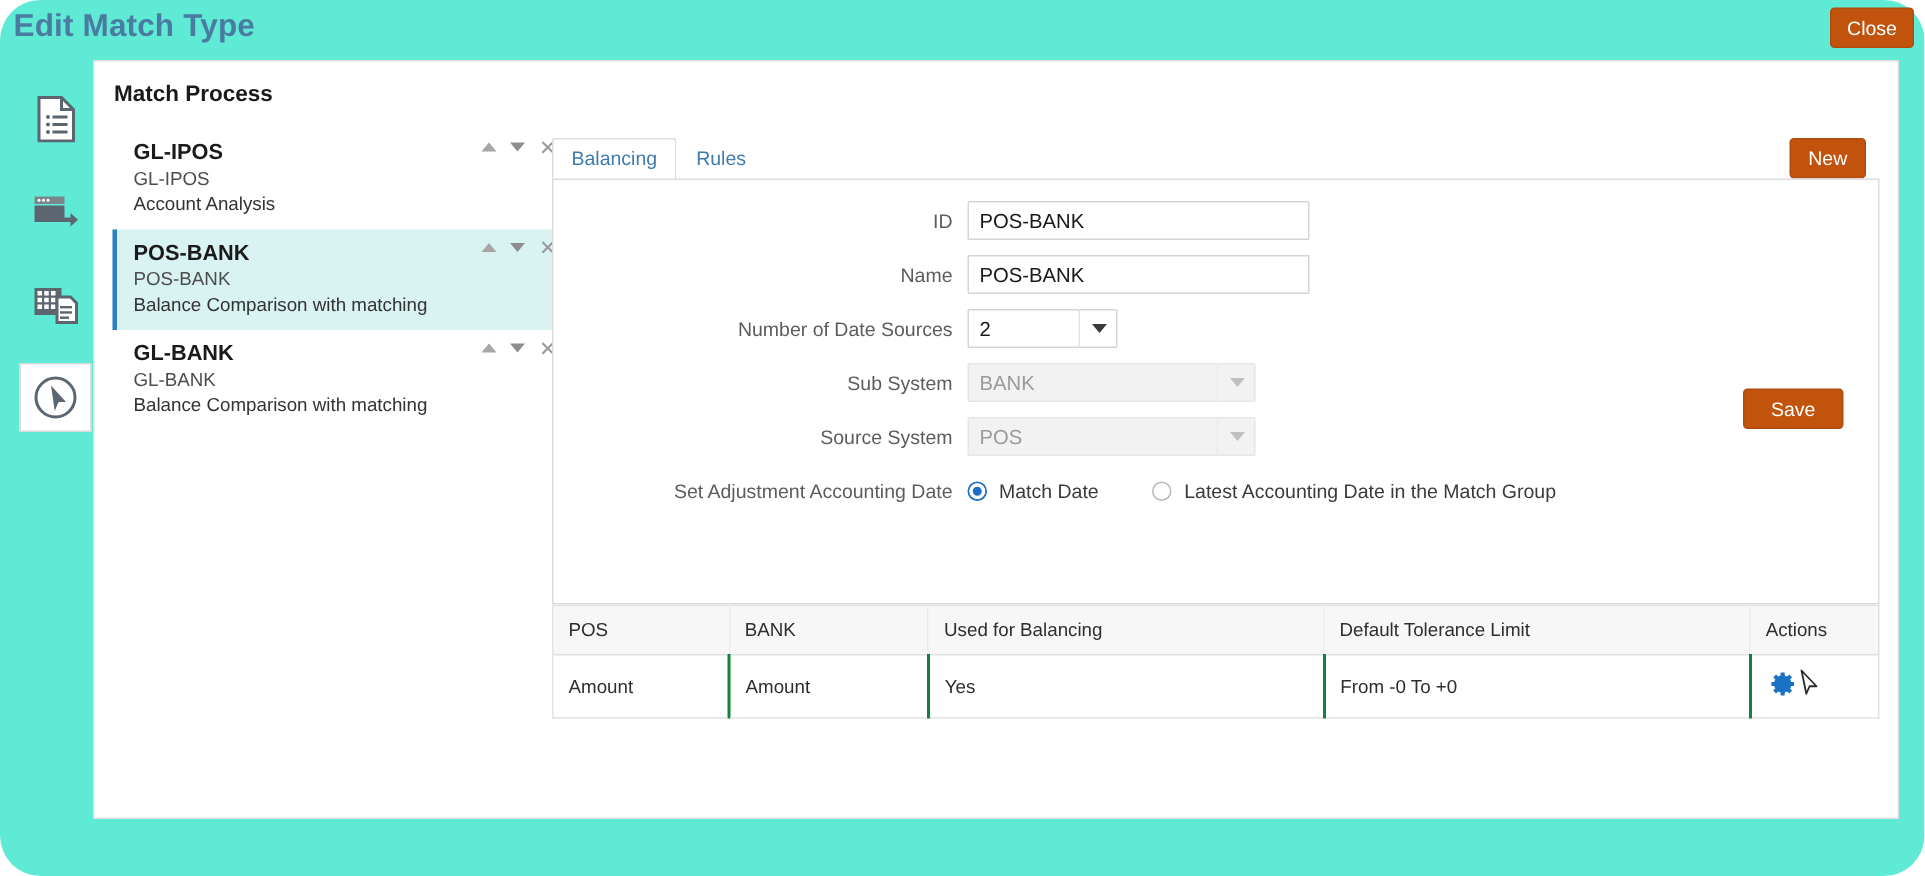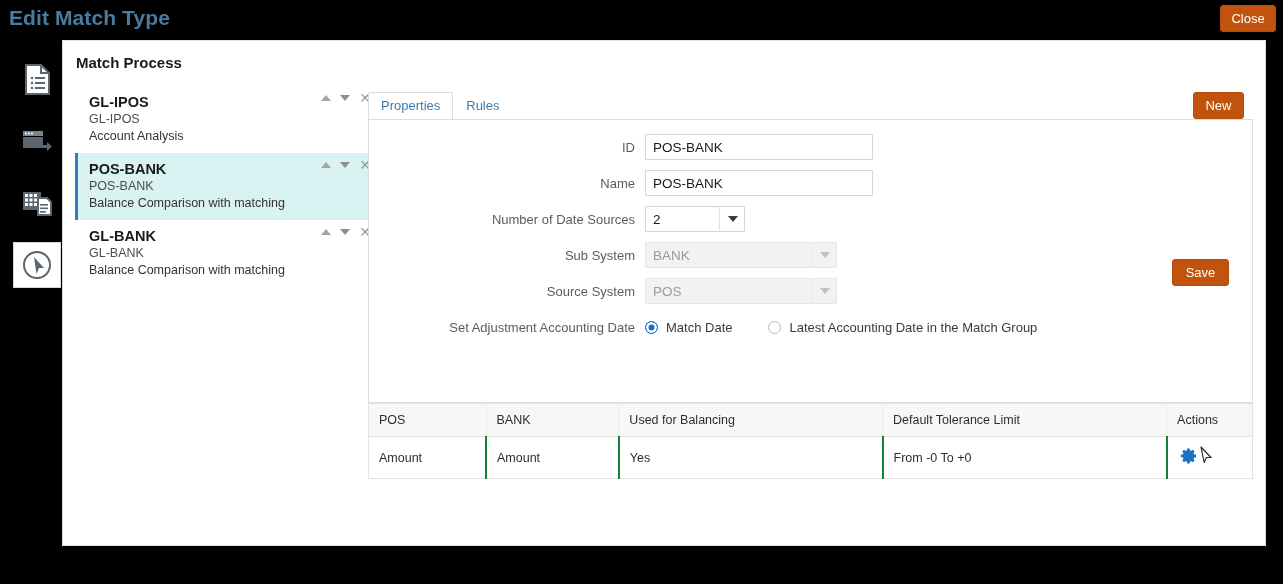"Edit Match Type" .page { background: #000000 -> #5eead4; border-radius: none -> 27px }
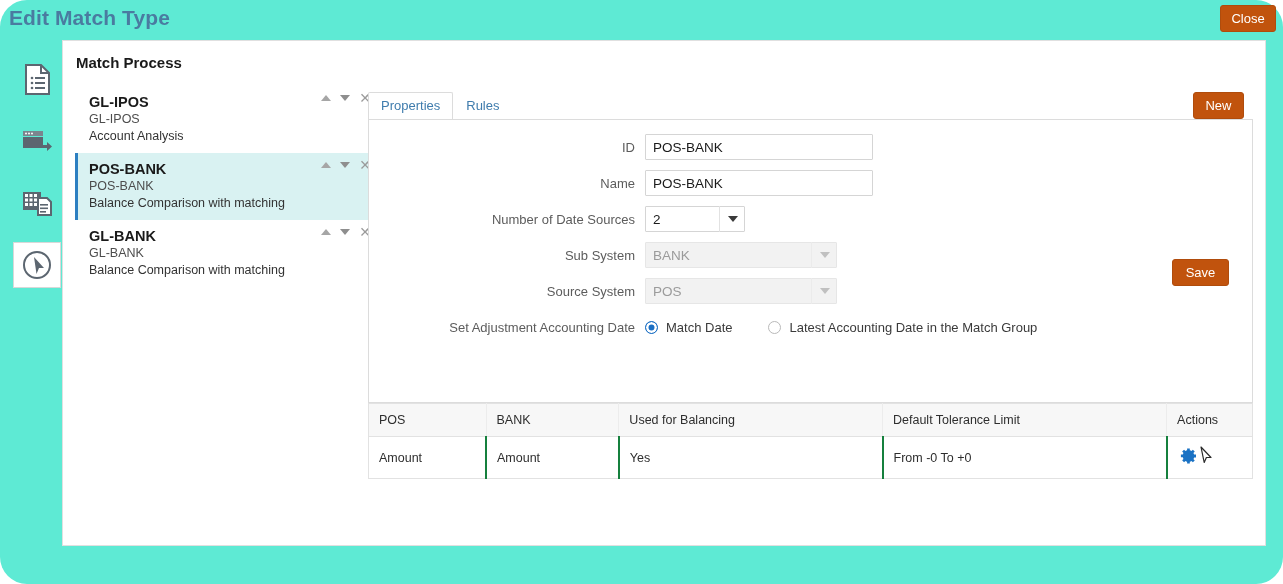"Properties" div.tab { text: Properties -> Balancing }
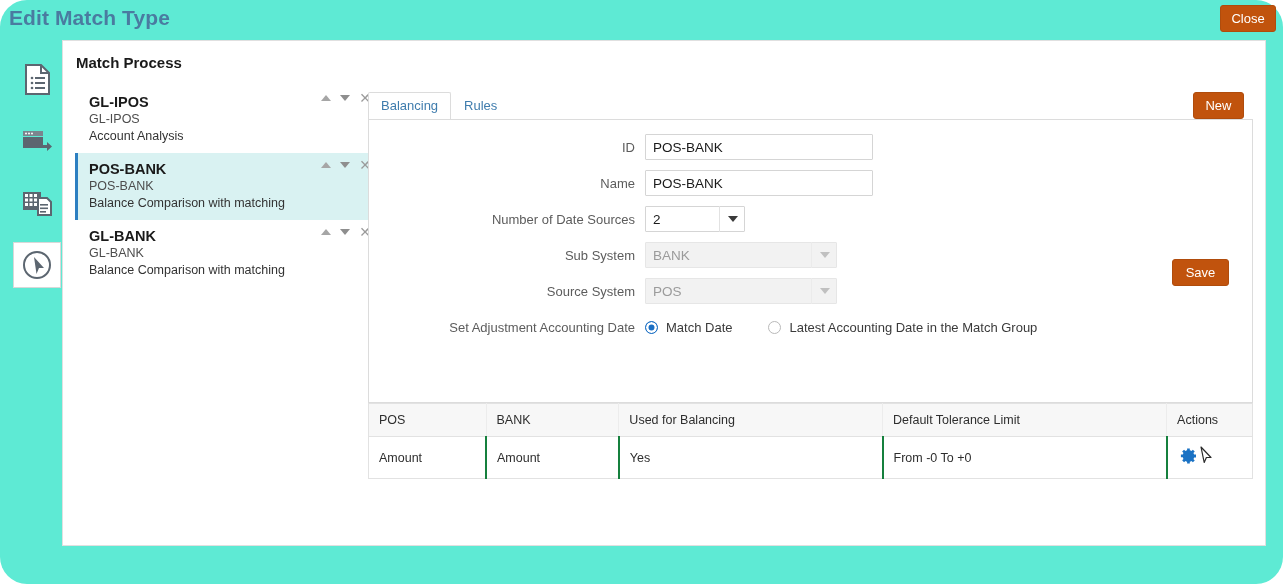"Save" .btn-save { width: 57px -> 67px }
